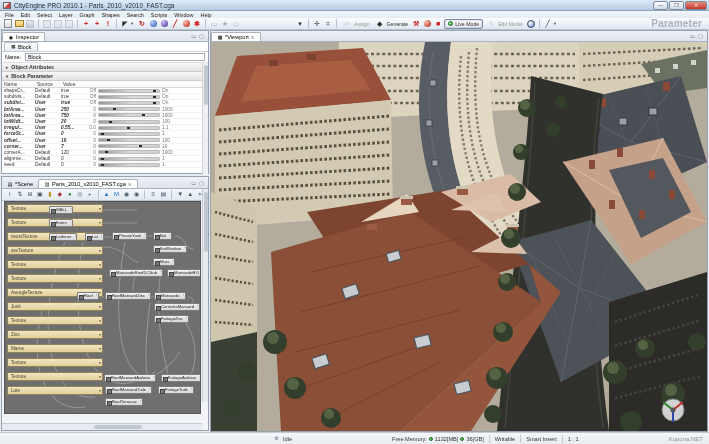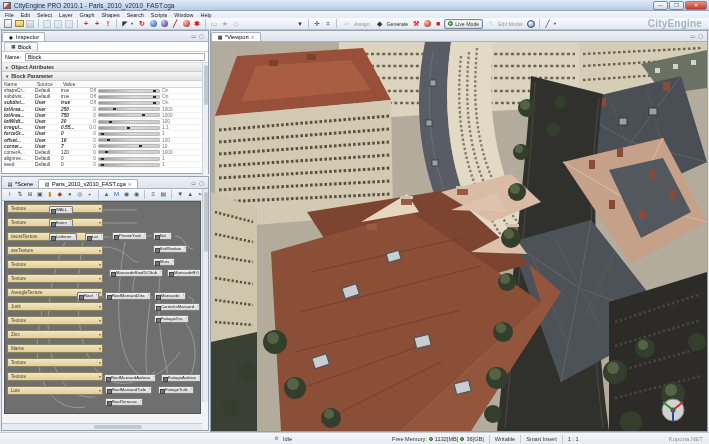"CityEngine" span { text: CityEngine -> Parameter }
